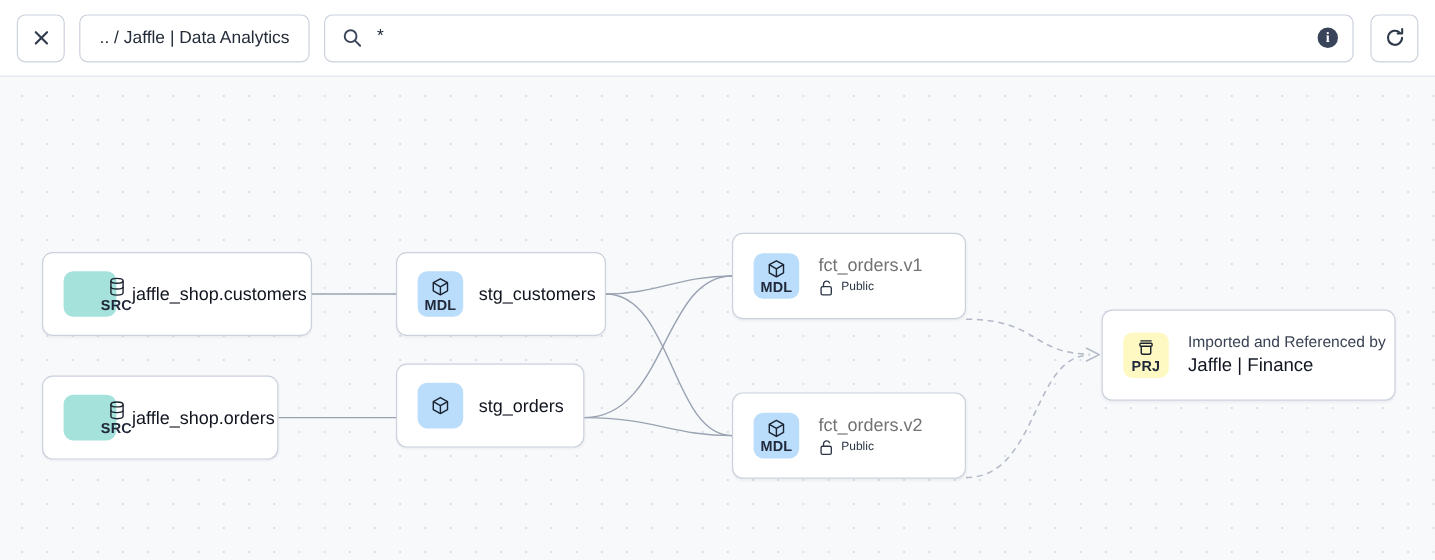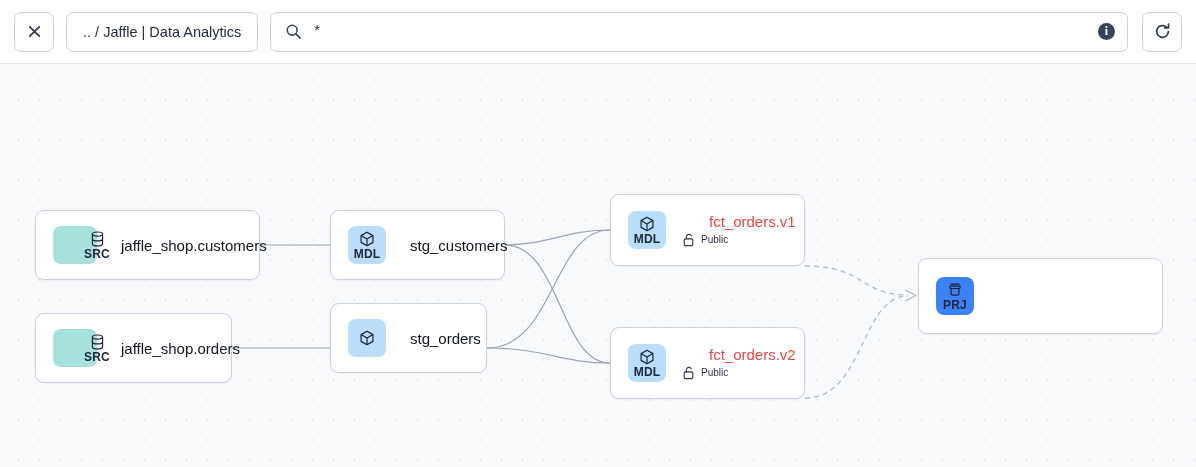"fct_orders.v1" .ntitle { color: #ef4444 -> #737373; margin-left: 27px -> none }
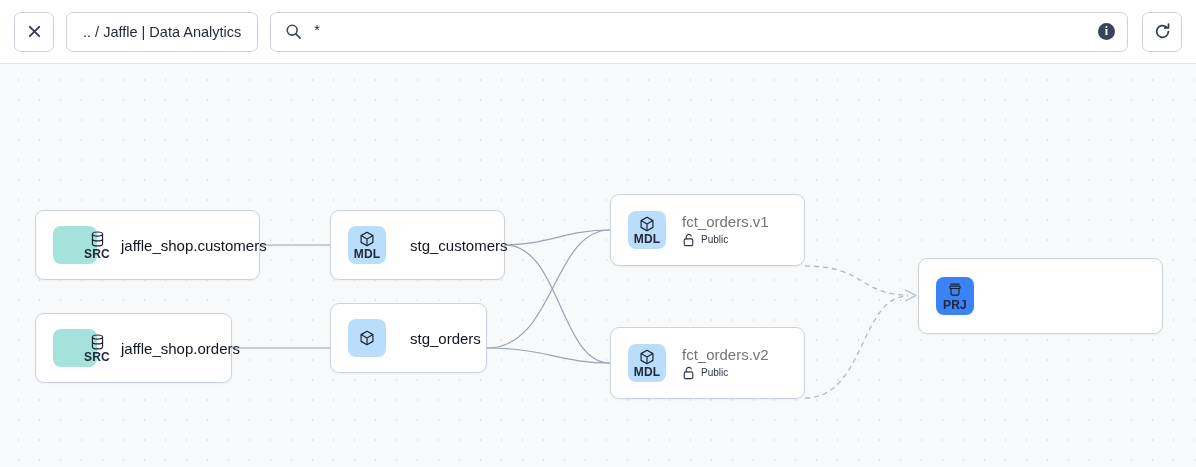"jaffle_shop.customers" .nlabel { margin-left: 24px -> 13px }
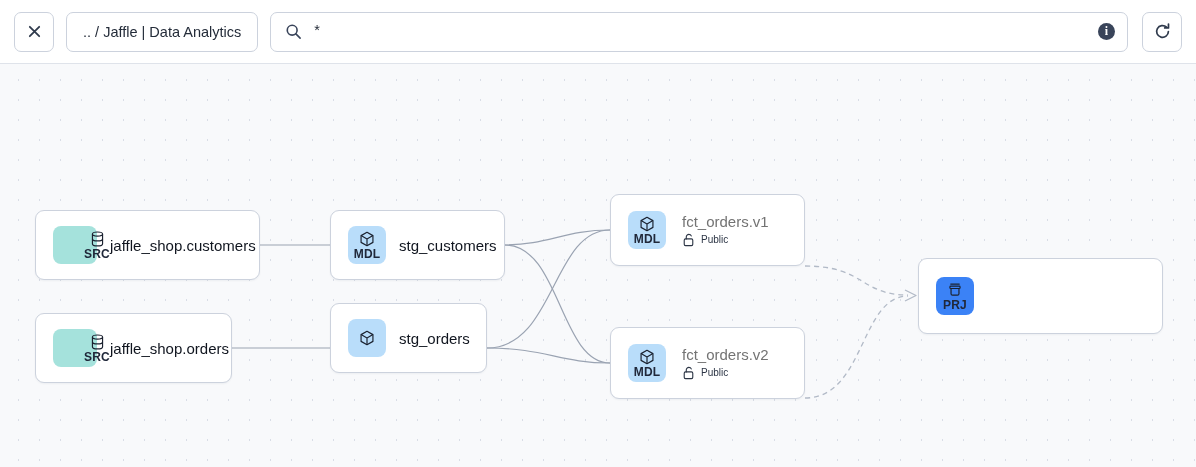"Imported and Referenced by" div.ntext { html: none -> <div> <span>Imported and Referenced by</span> <span>Jaffle | Finance</span> </div> }
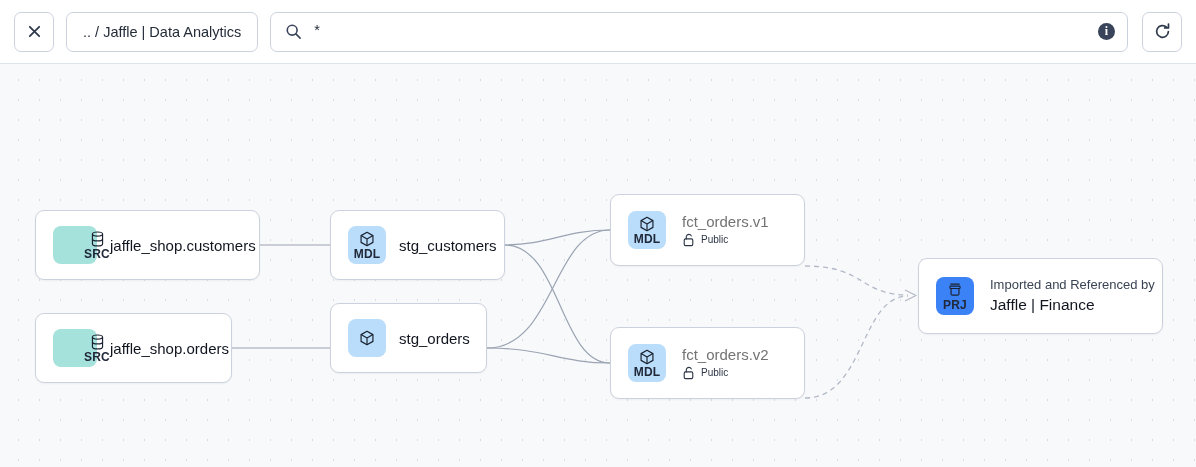"PRJ" .badge.prj { background: #3b82f6 -> #fef9c3 }
